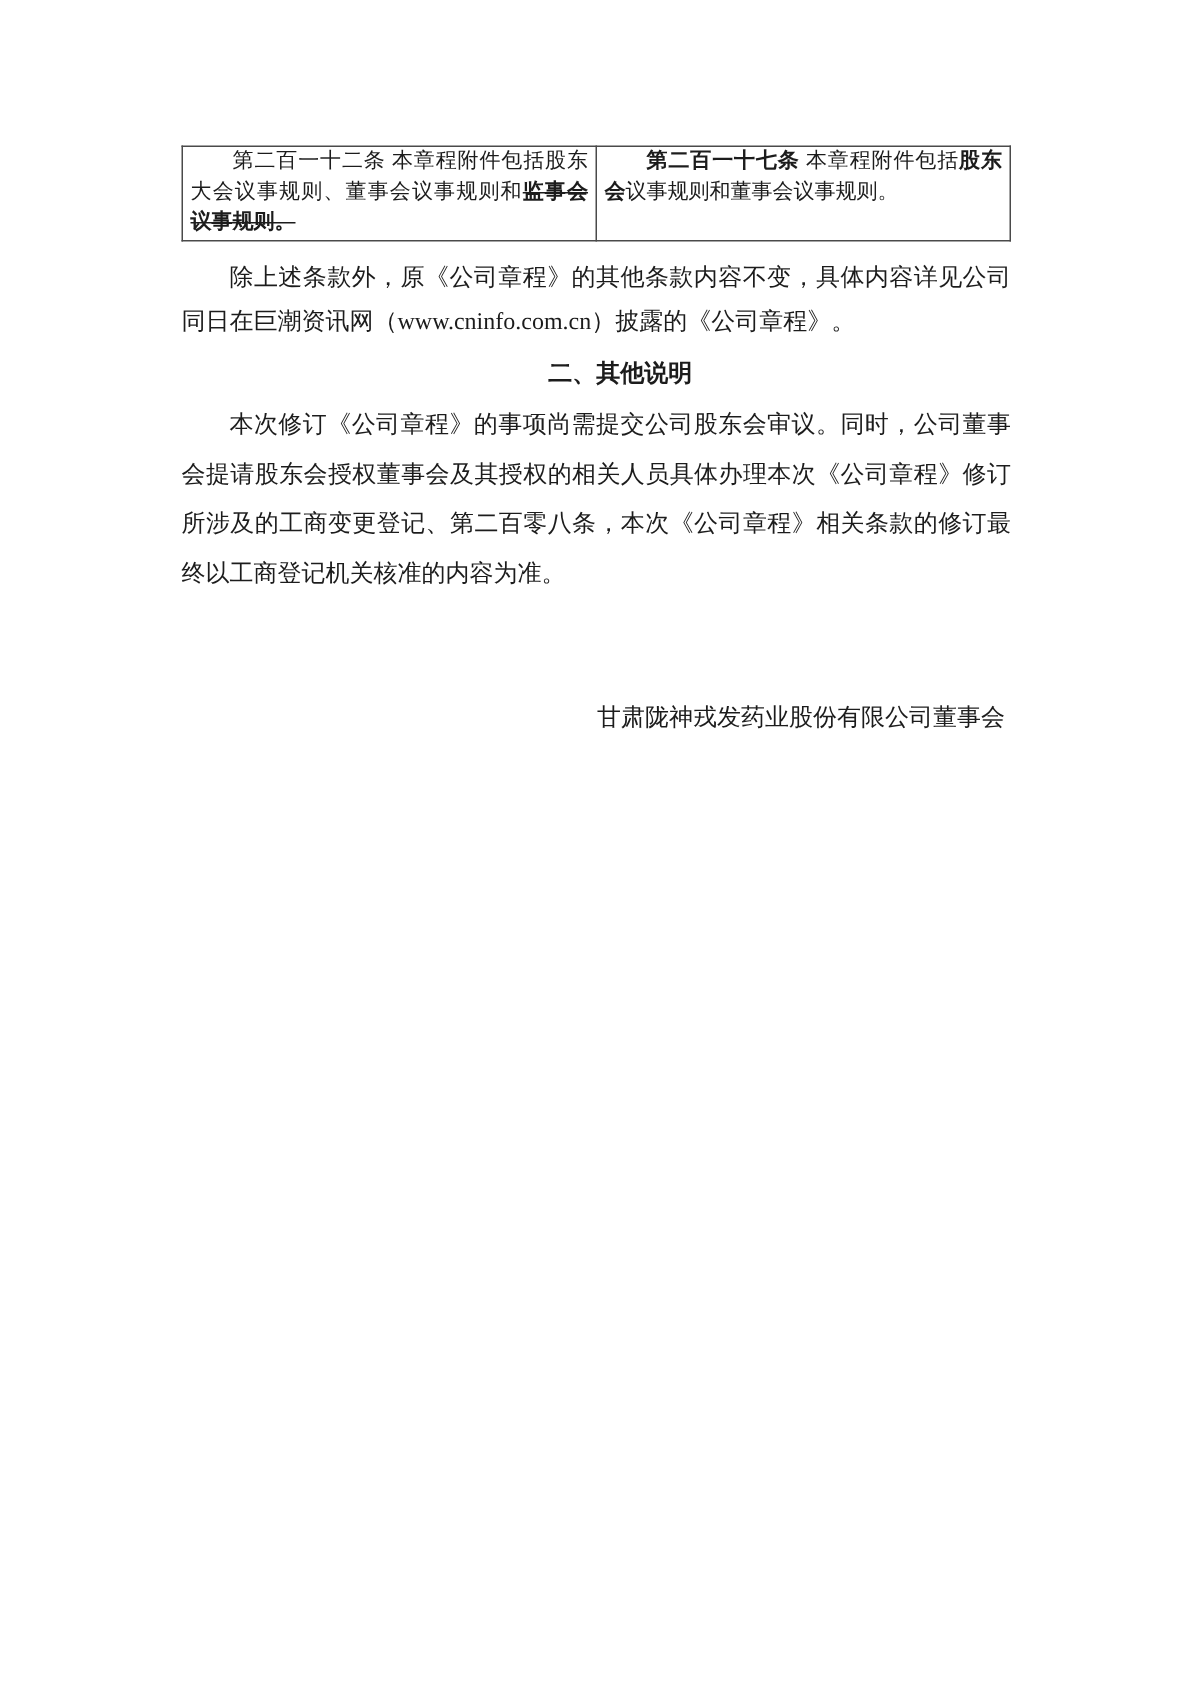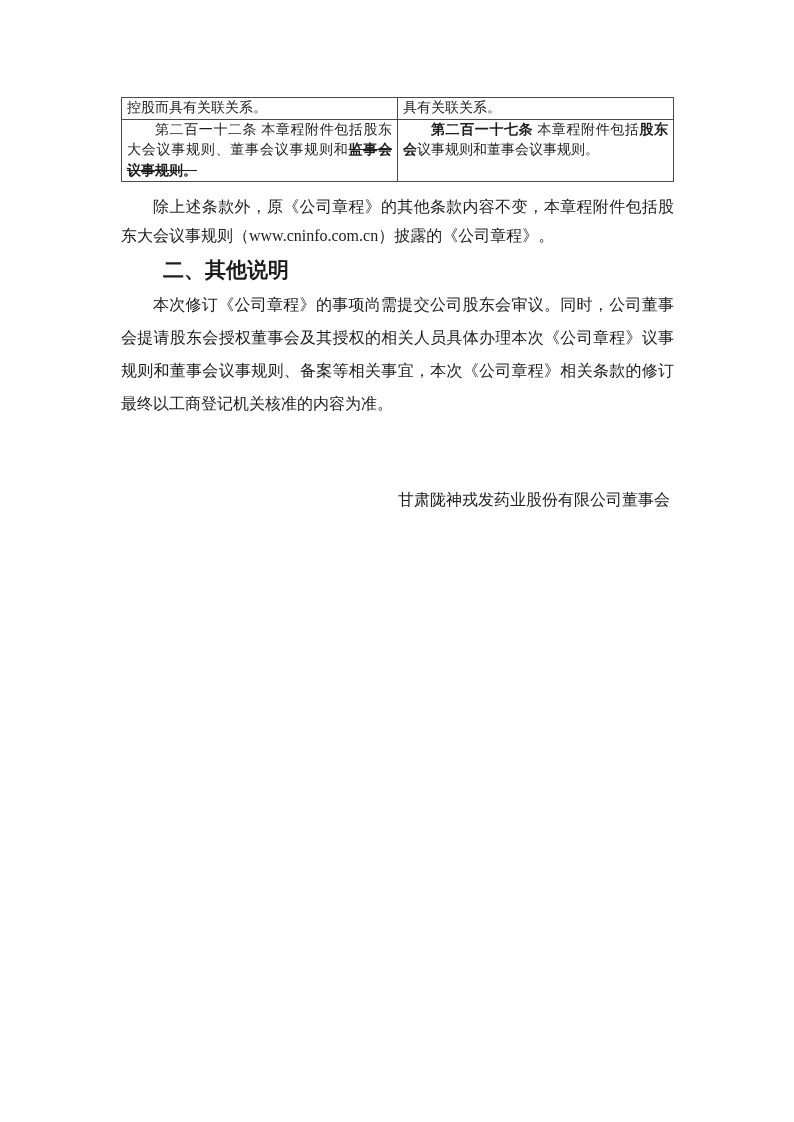"控股而具有关联关系。" tr { html: <tr> <td> <div><span>控股而具有关联关系。</span></div> </td> <td> <div><span>具有关联关系。</span></div> </td> </tr> -> none }
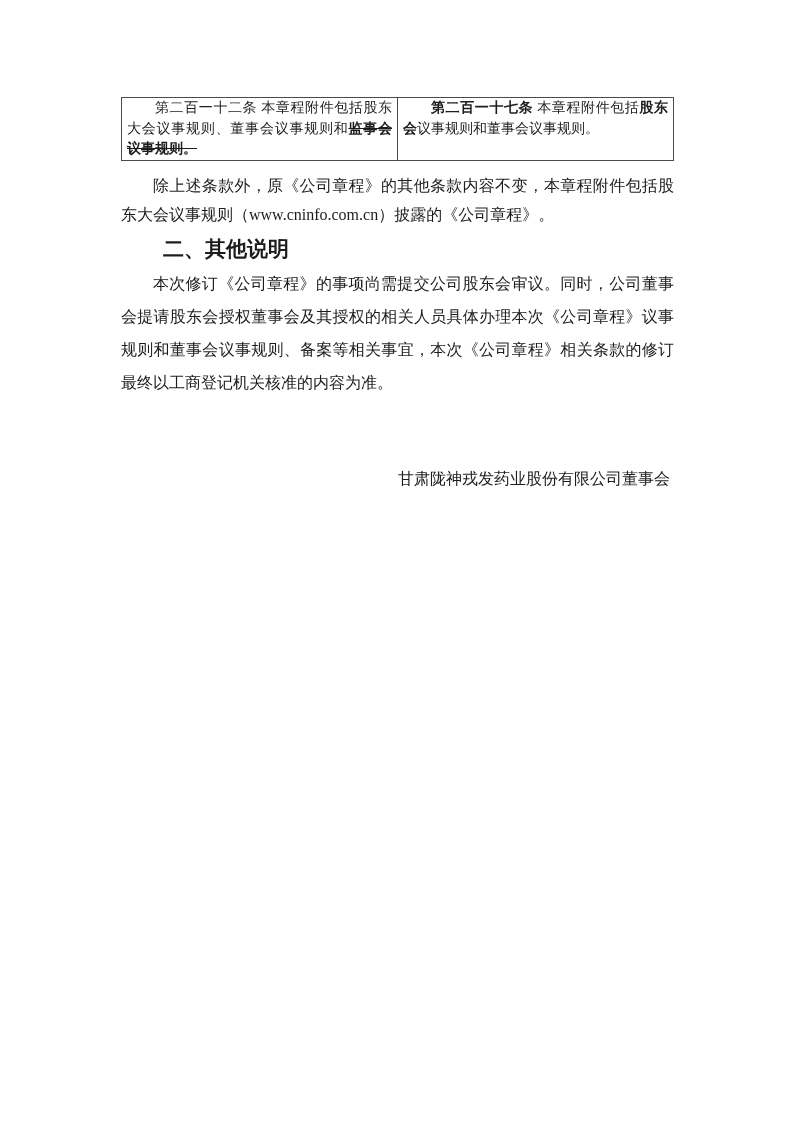"除上述条款外，原《公司章程》的其他条款内容不变，本章程附件包括股东大会议事规则（" div.para { text: 本章程附件包括股东大会议事规则 -> 具体内容详见公司同日在巨潮资讯网 }
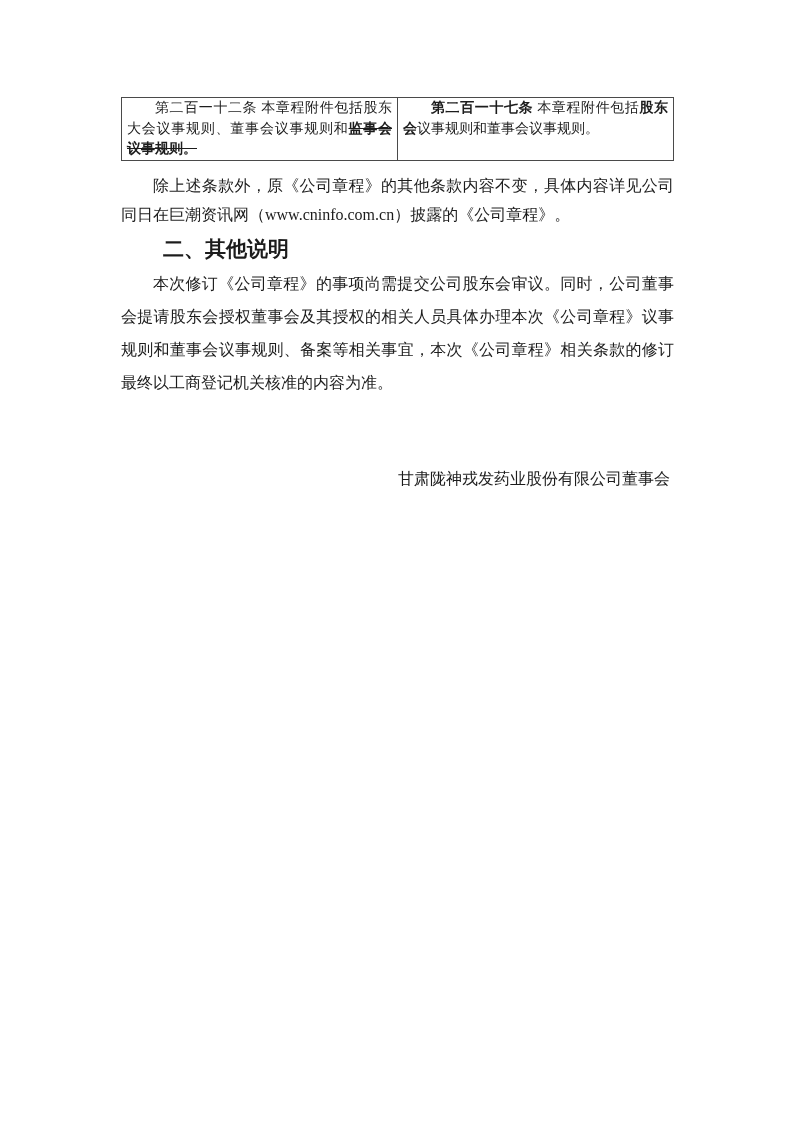"二、其他说明" .sec-heading { font-size: 21px -> 16px; text-align: none -> center }
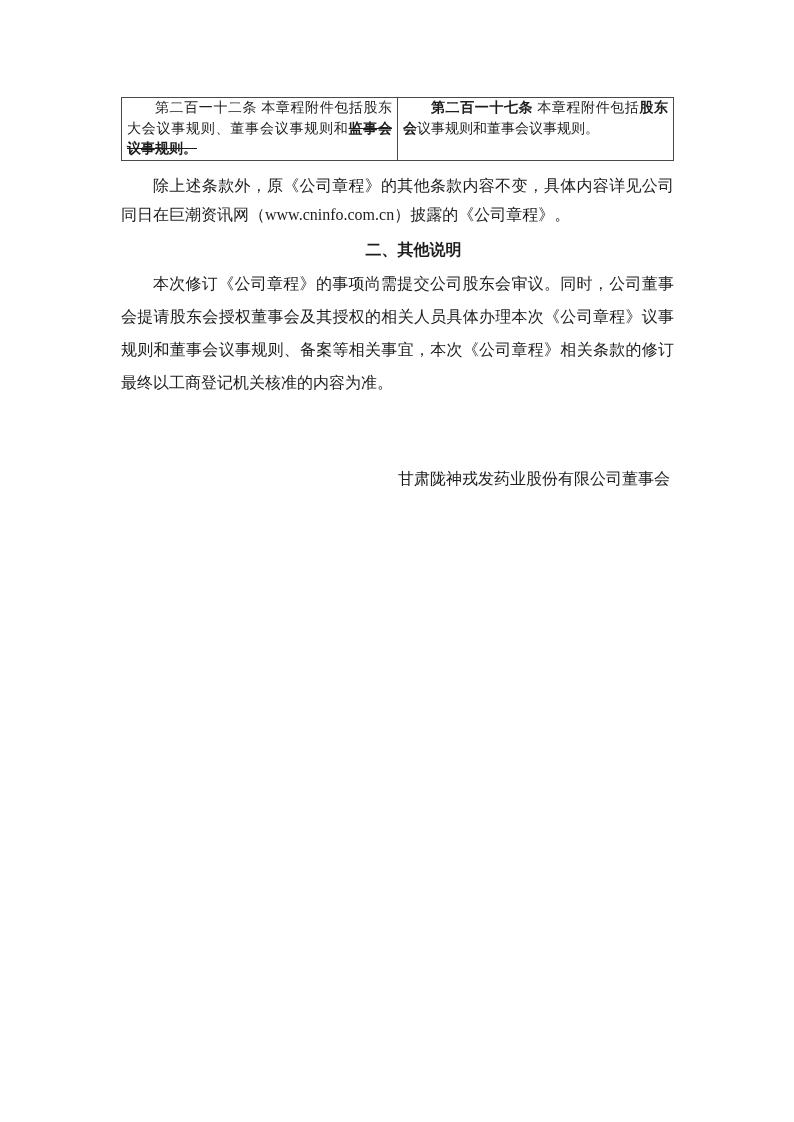"本次修订《公司章程》的事项尚需提交公司股东会审议。同时，公司董事会提请股东会授权" div.para { text: 议事规则和董事会议事规则、备案等相关事宜 -> 修订所涉及的工商变更登记、第二百零八条 }
